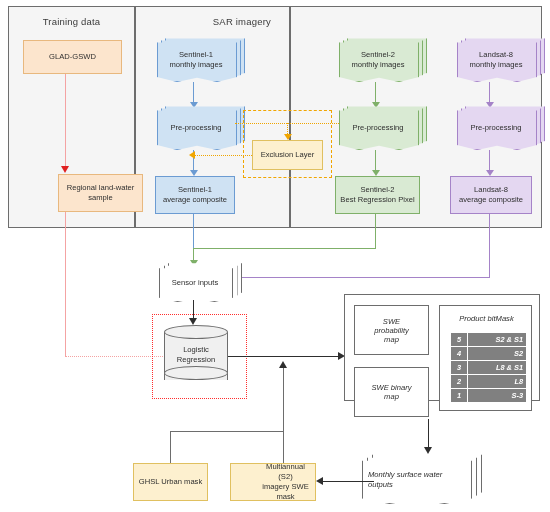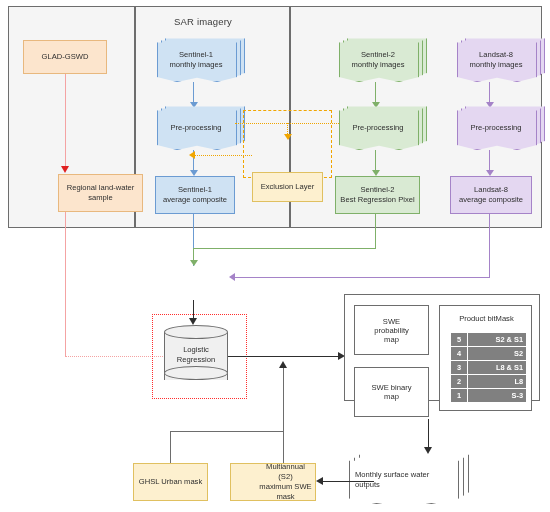"Training data" div.abs { html: none -> <div>Training data</div> }
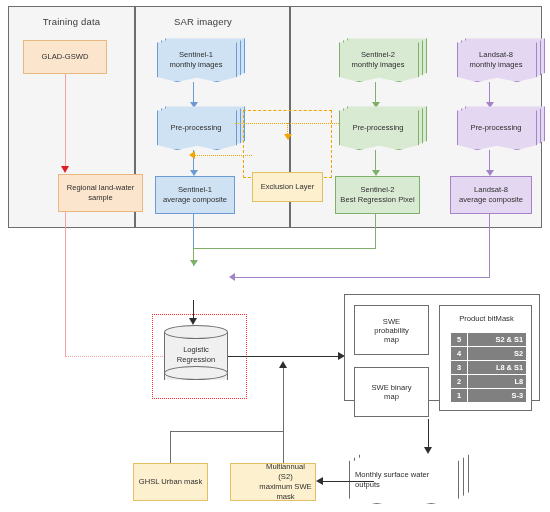"SAR imagery" div.abs { text-align: none -> right }
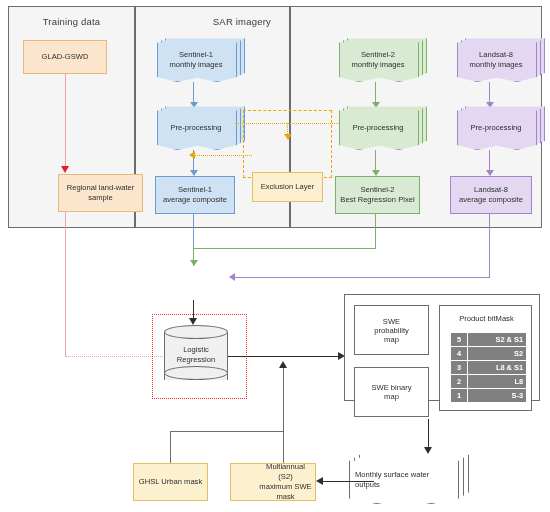"GLAD-GSWD" div.abs { width: 84px -> 99px }
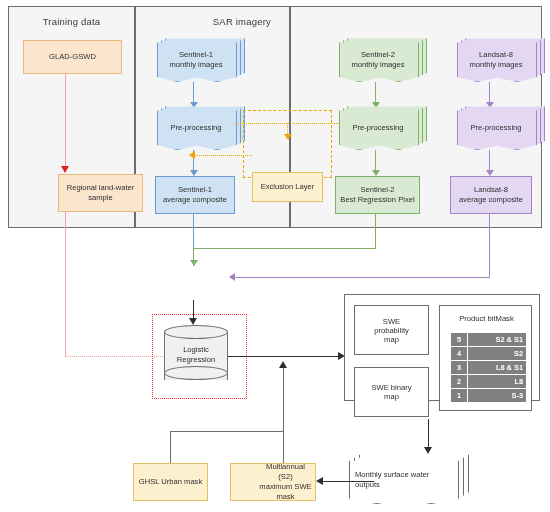"Exclusion Layer" div.abs { margin-top: 32px -> none }
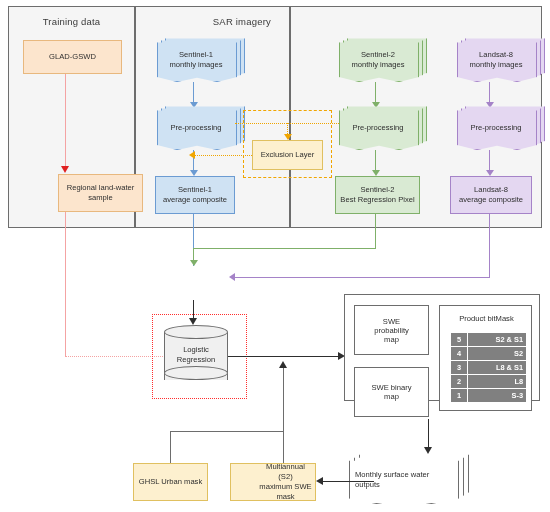"Sensor inputs" div.stack { html: none -> <div> <div></div> <div></div> <div></div> <div>Sensor inputs</div> </div> }
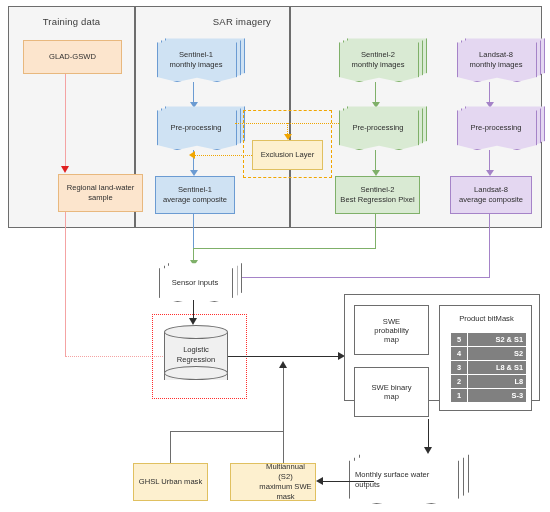"SWE" div.abs { font-style: none -> italic }
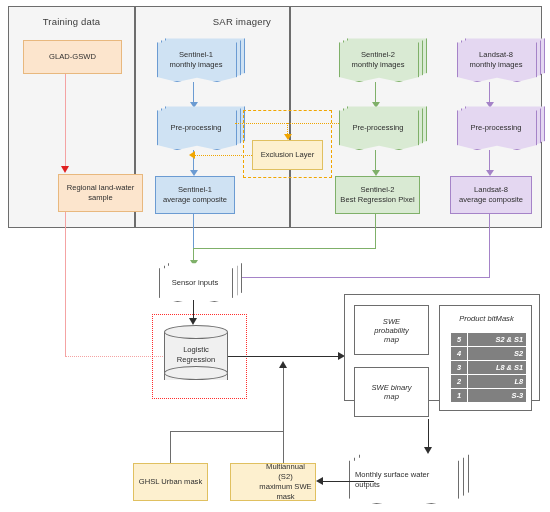"Monthly surface water" div.stack { font-style: none -> italic; left: 349px -> 362px }
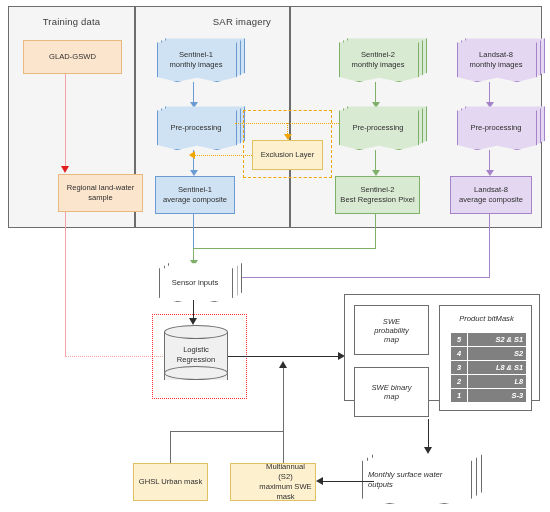"maximum SWE mask" span { text: maximum -> imagery }
